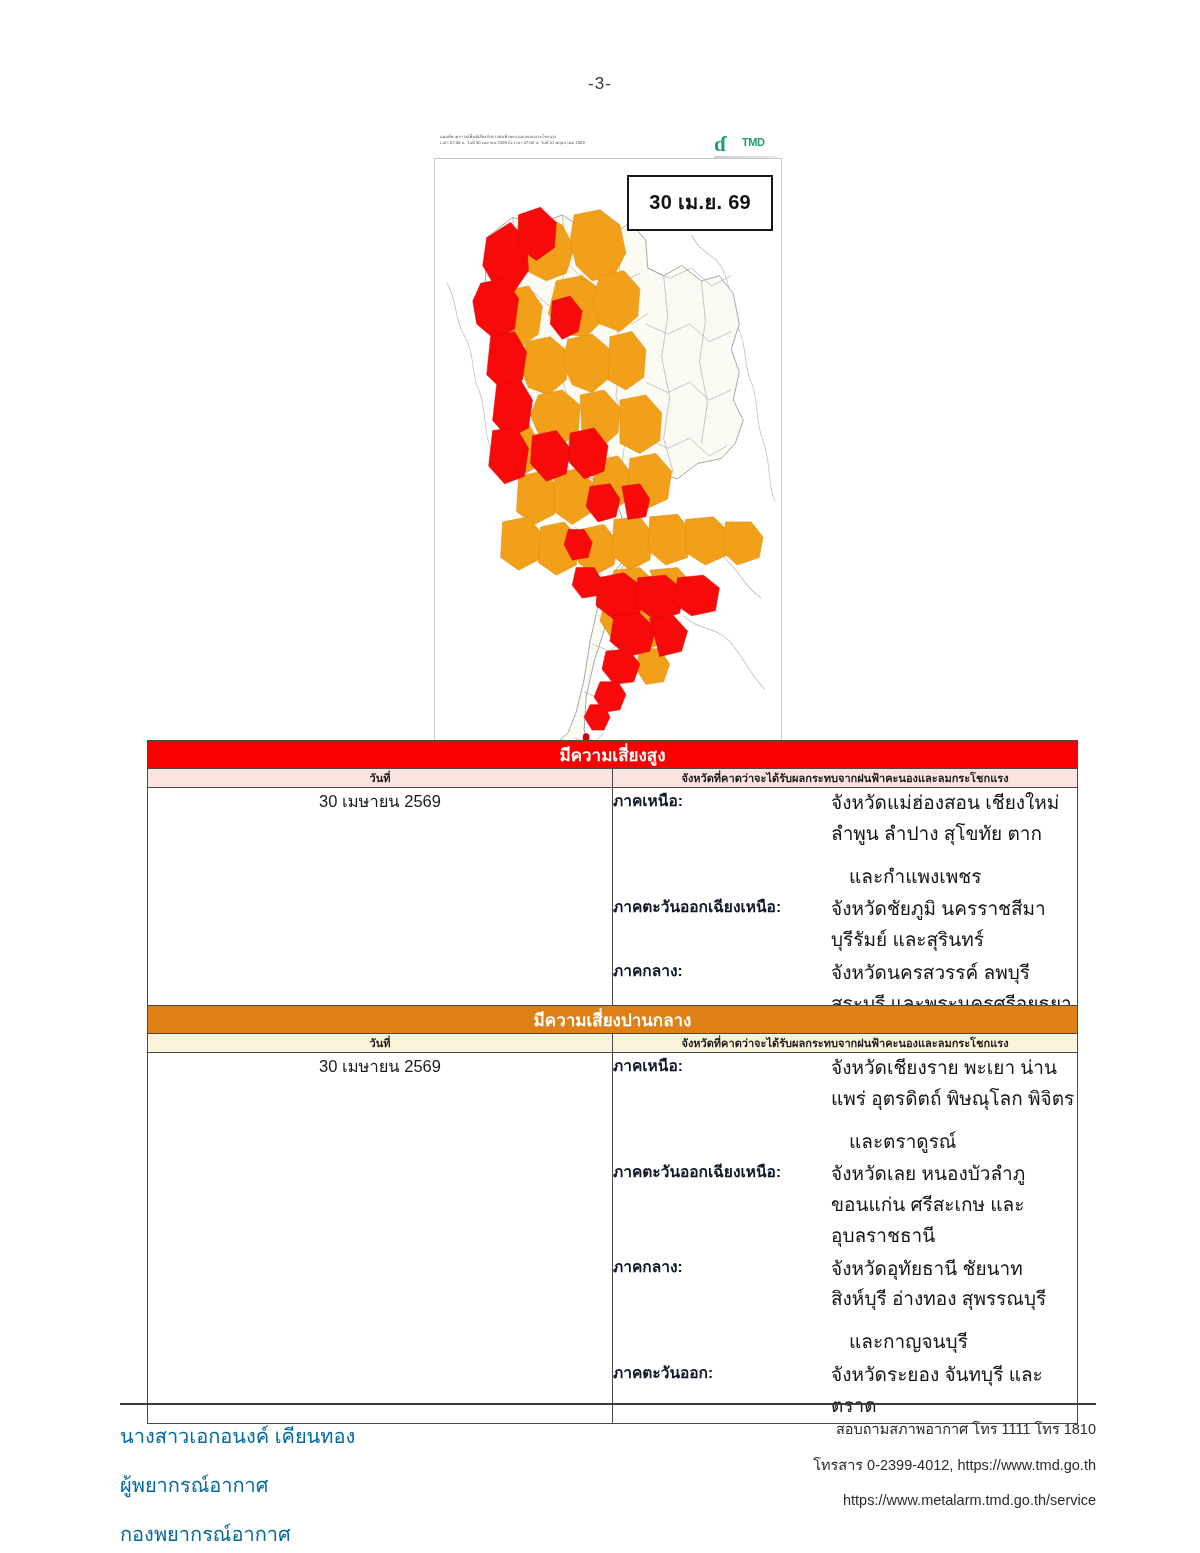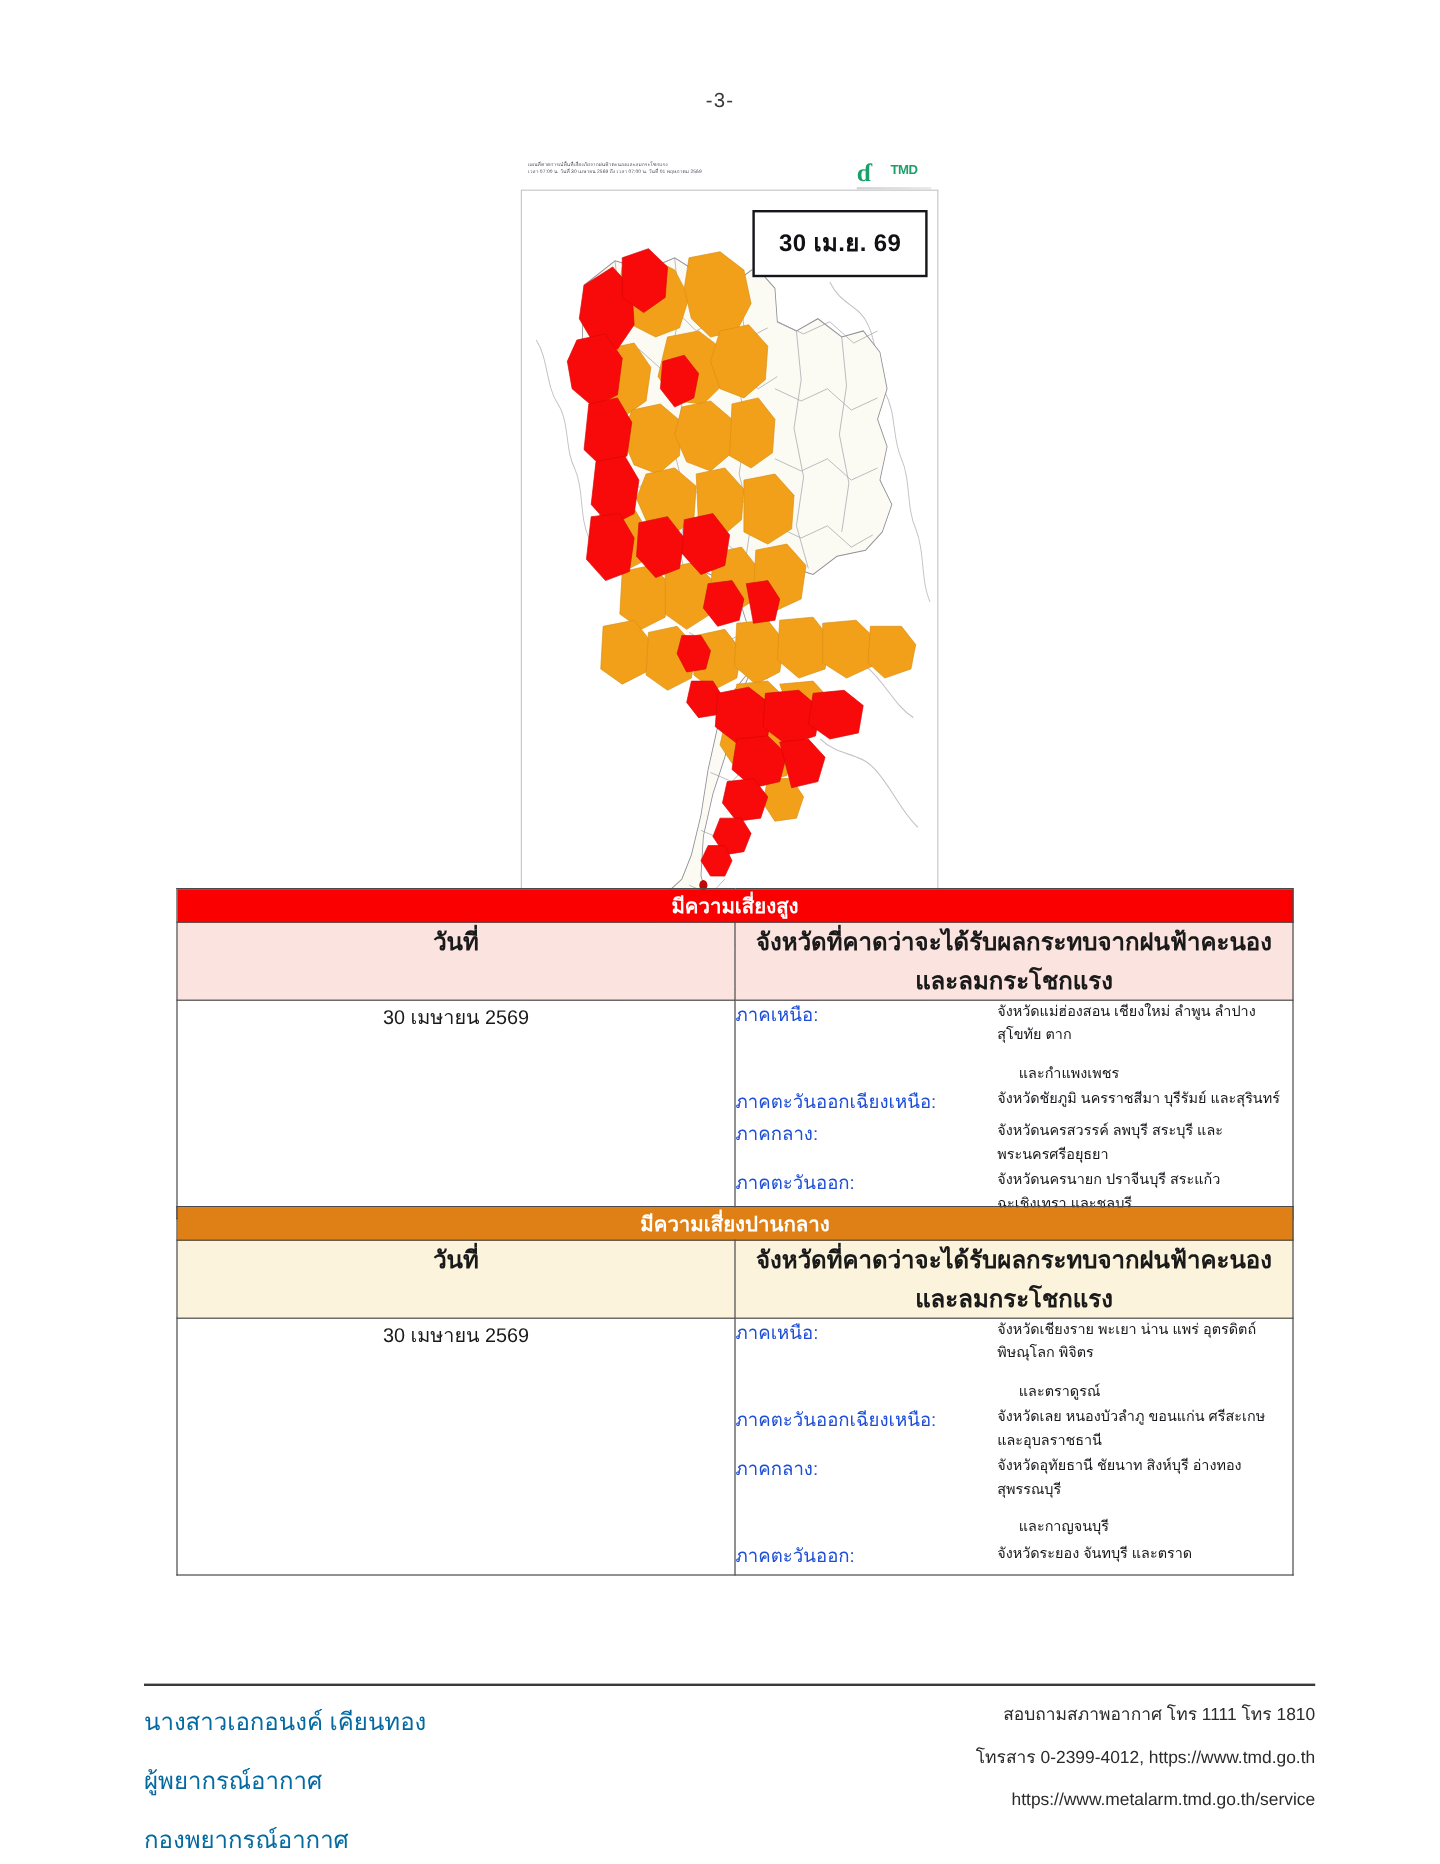"วันที่" .sub-head { font-size: 20px -> 11px }
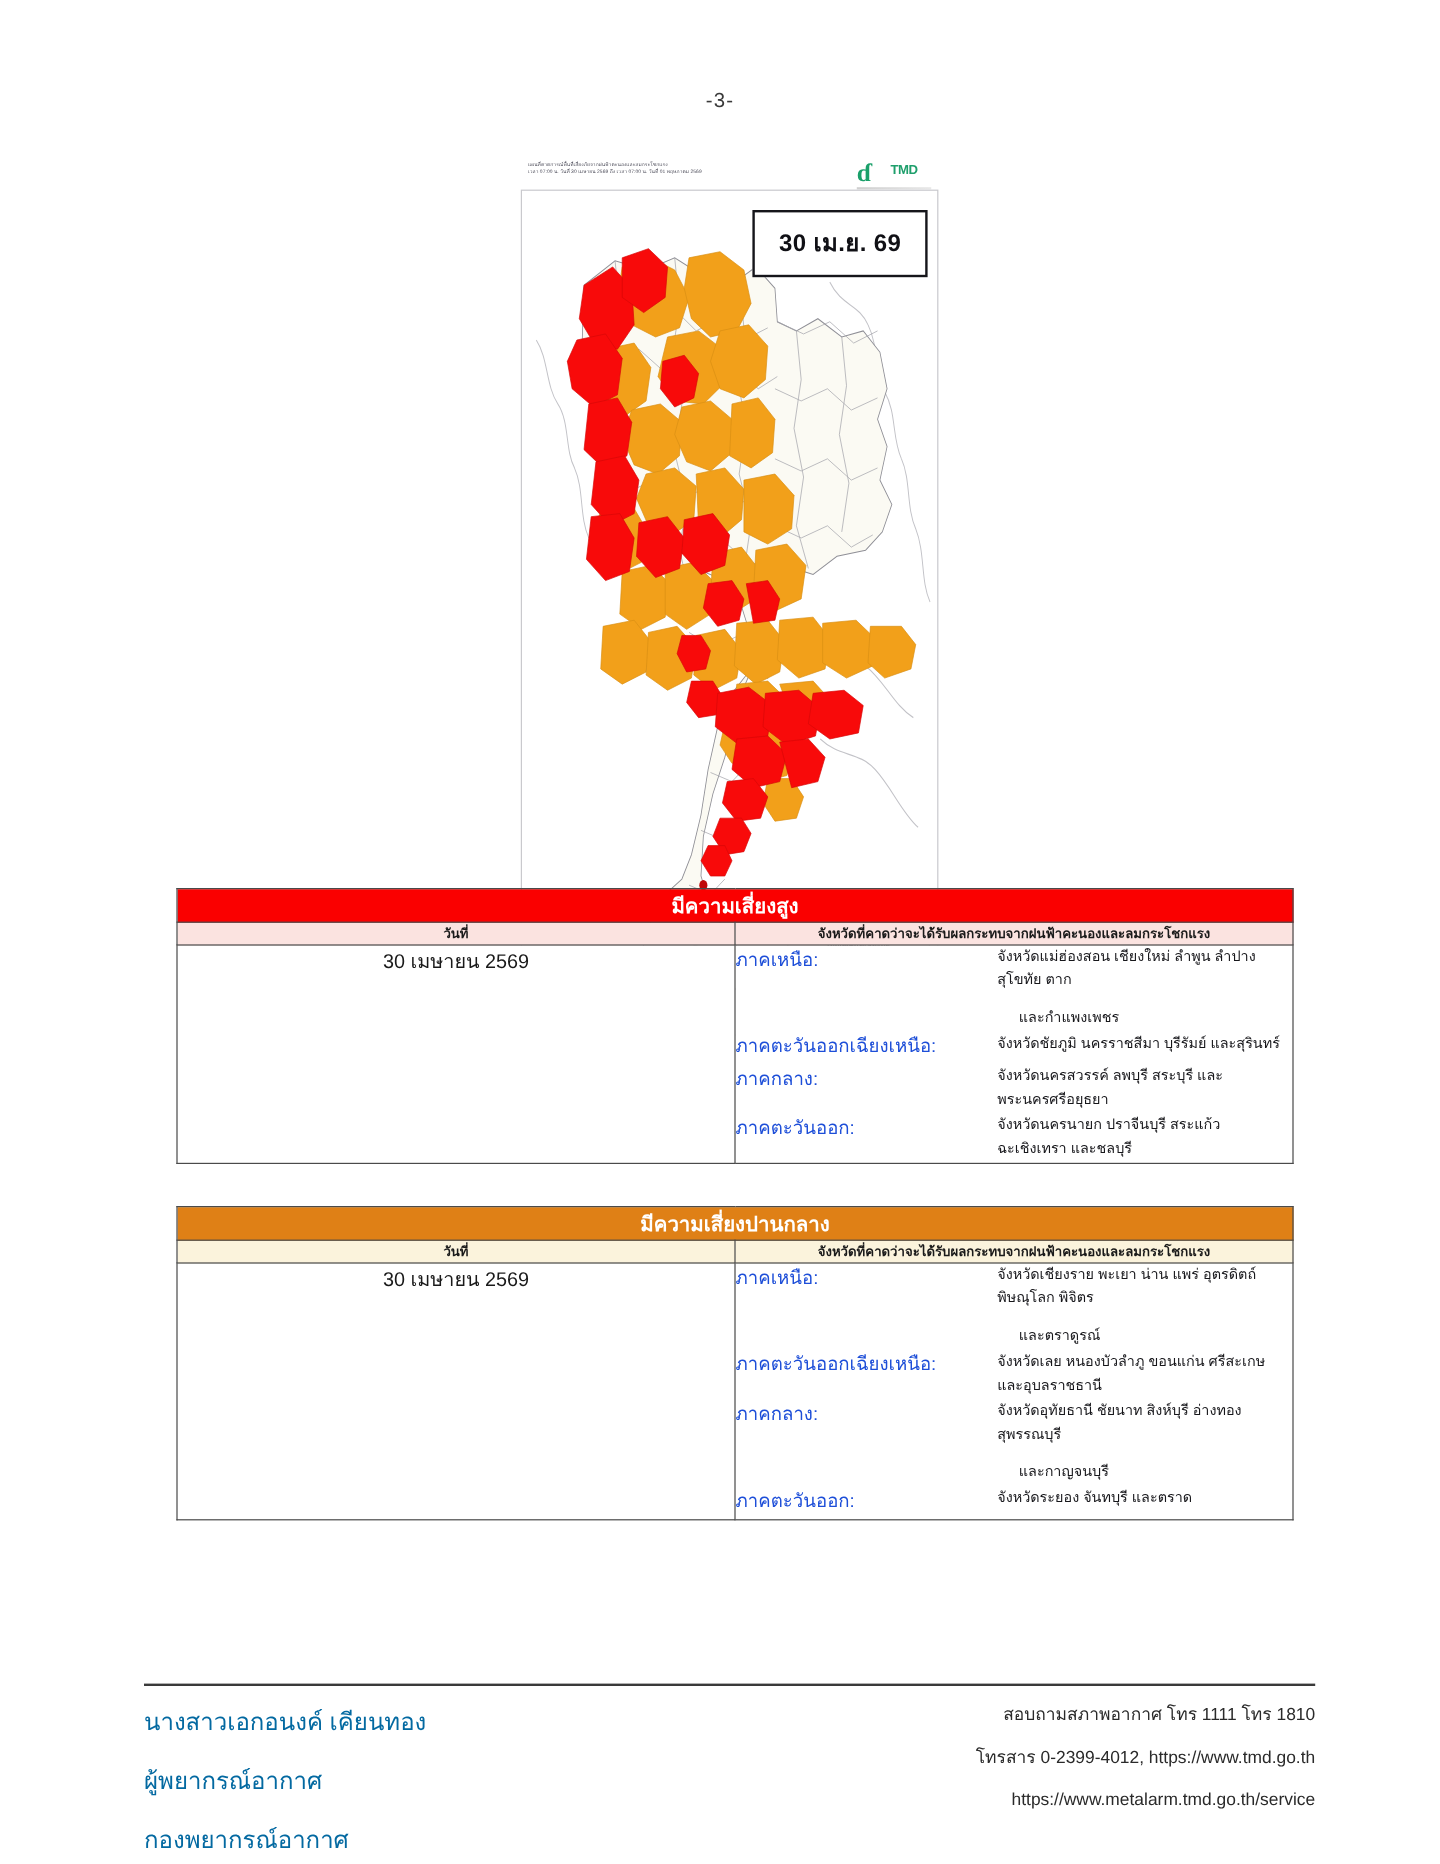"ภาคเหนือ:" .region-label { color: #1d4ed8 -> #0f172a; font-weight: normal -> bold }
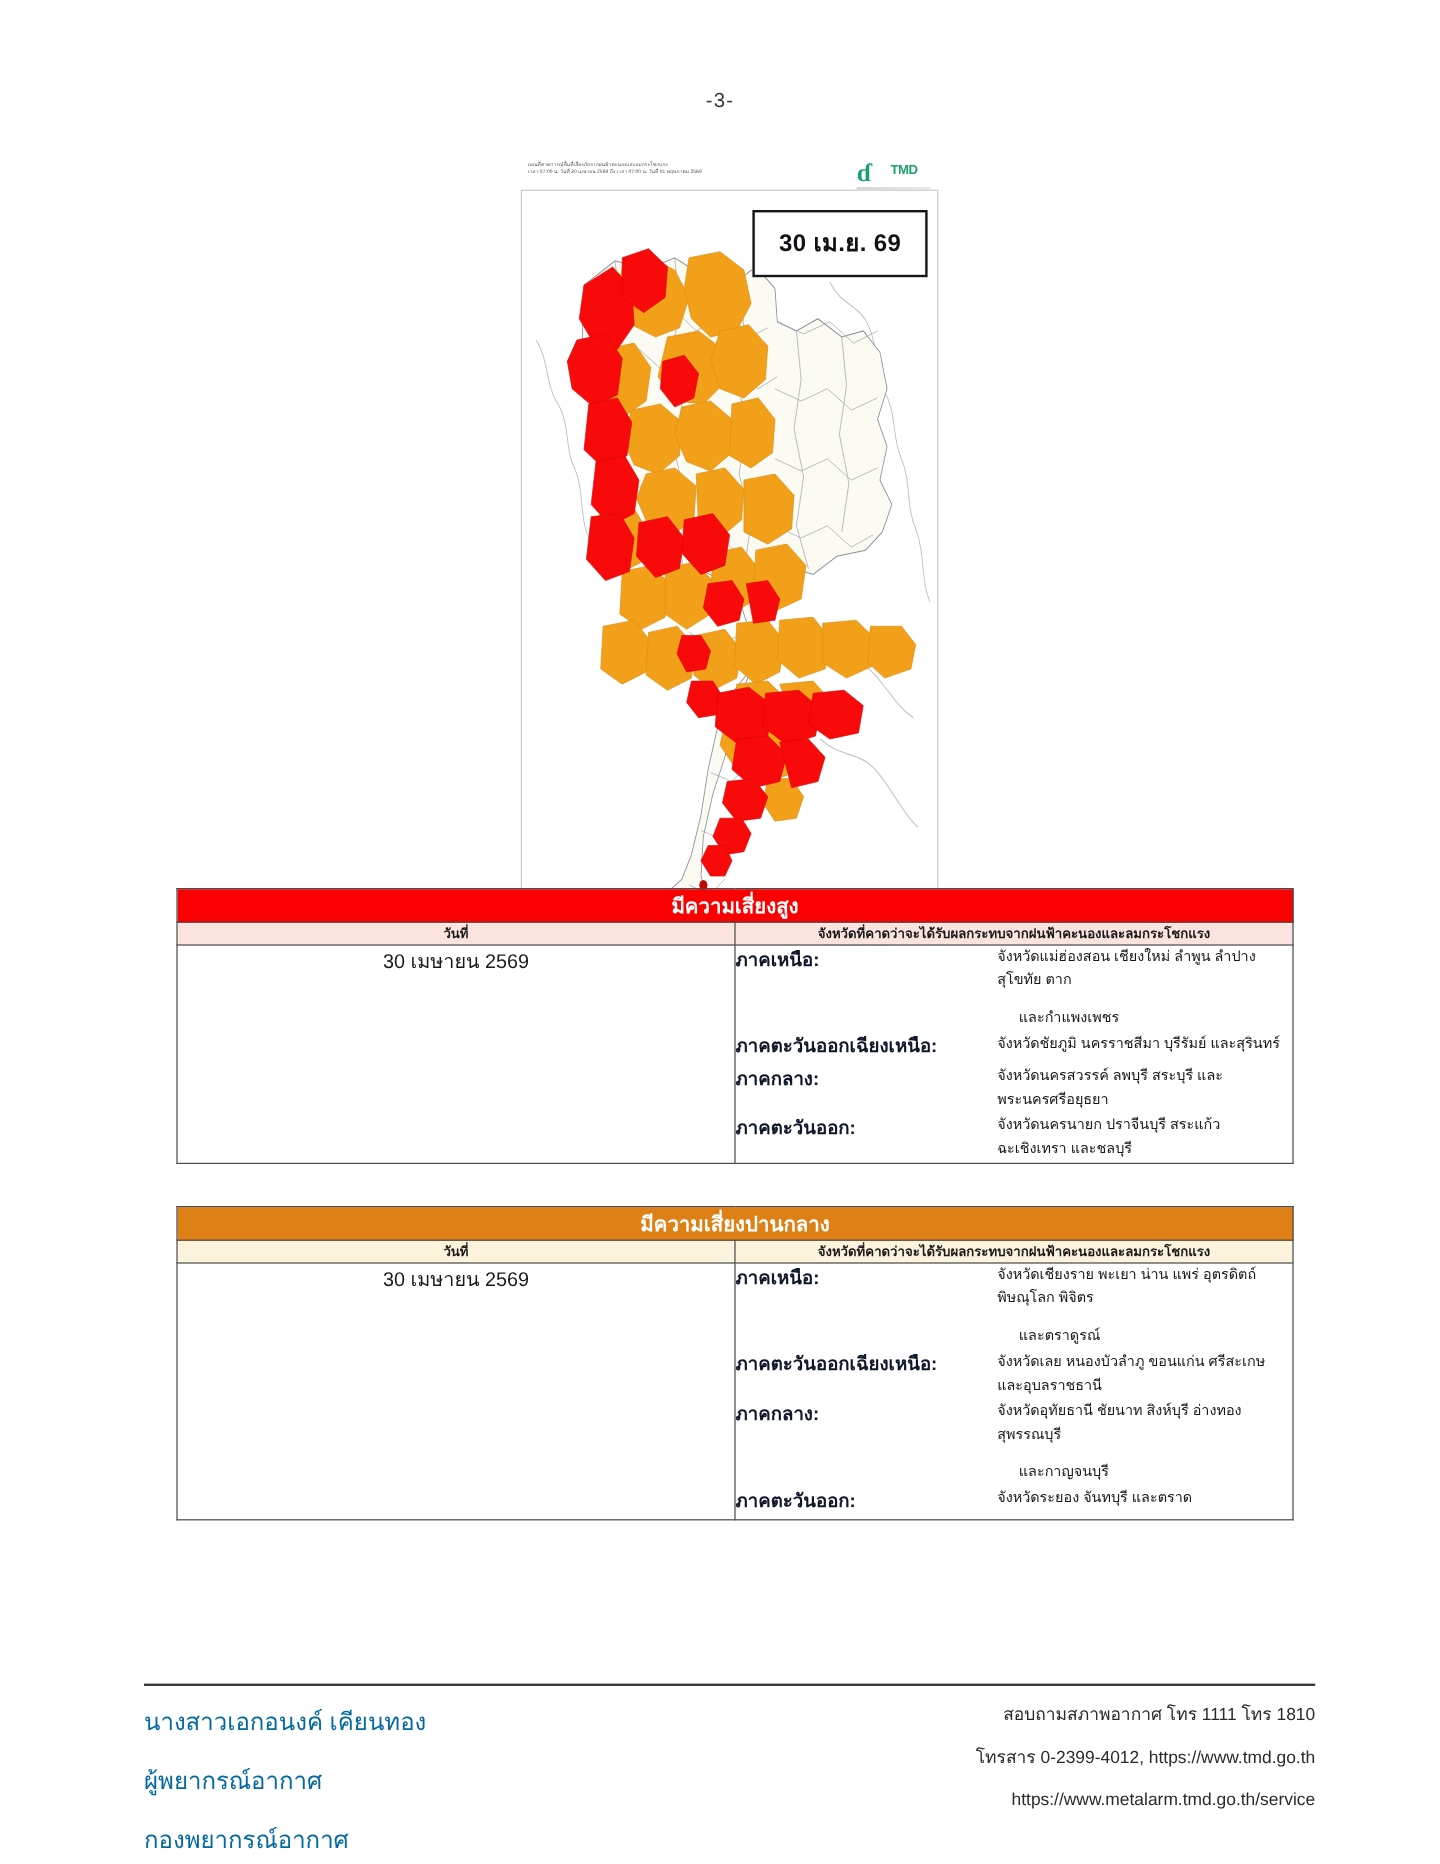"จังหวัดแม่ฮ่องสอน เชียงใหม่ ลำพูน ลำปาง" .region-values { font-size: 12px -> 19px }
